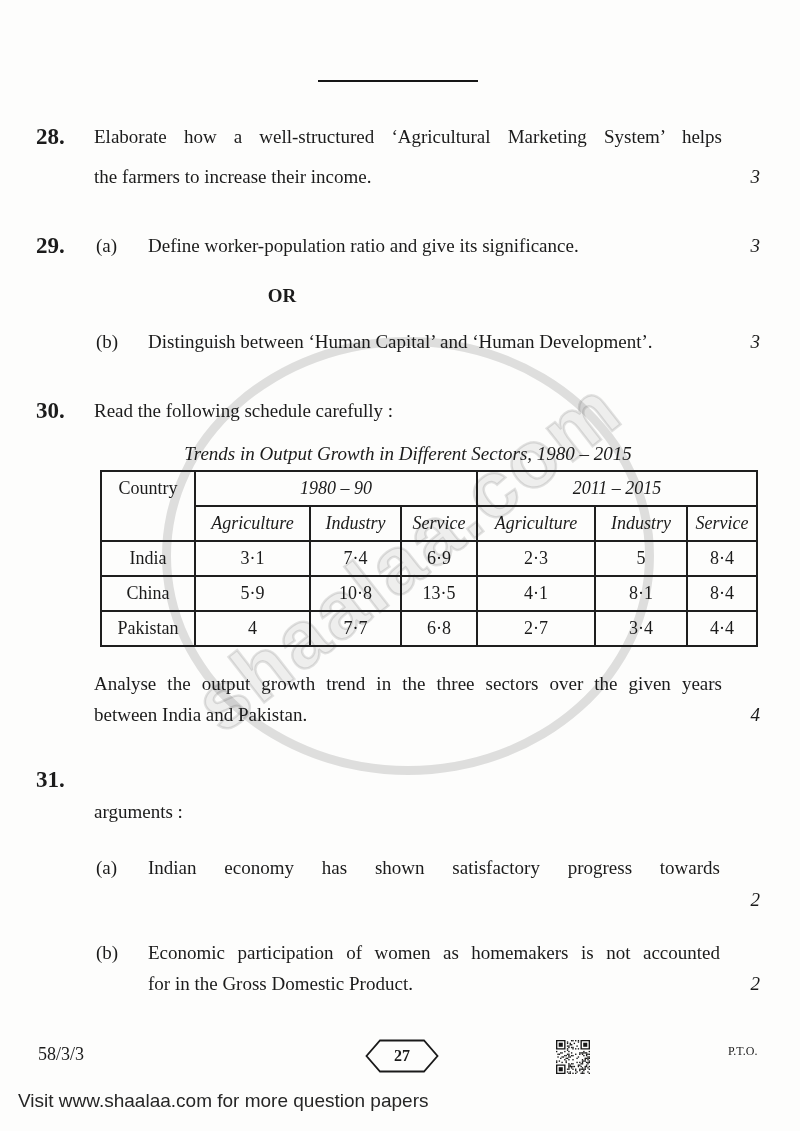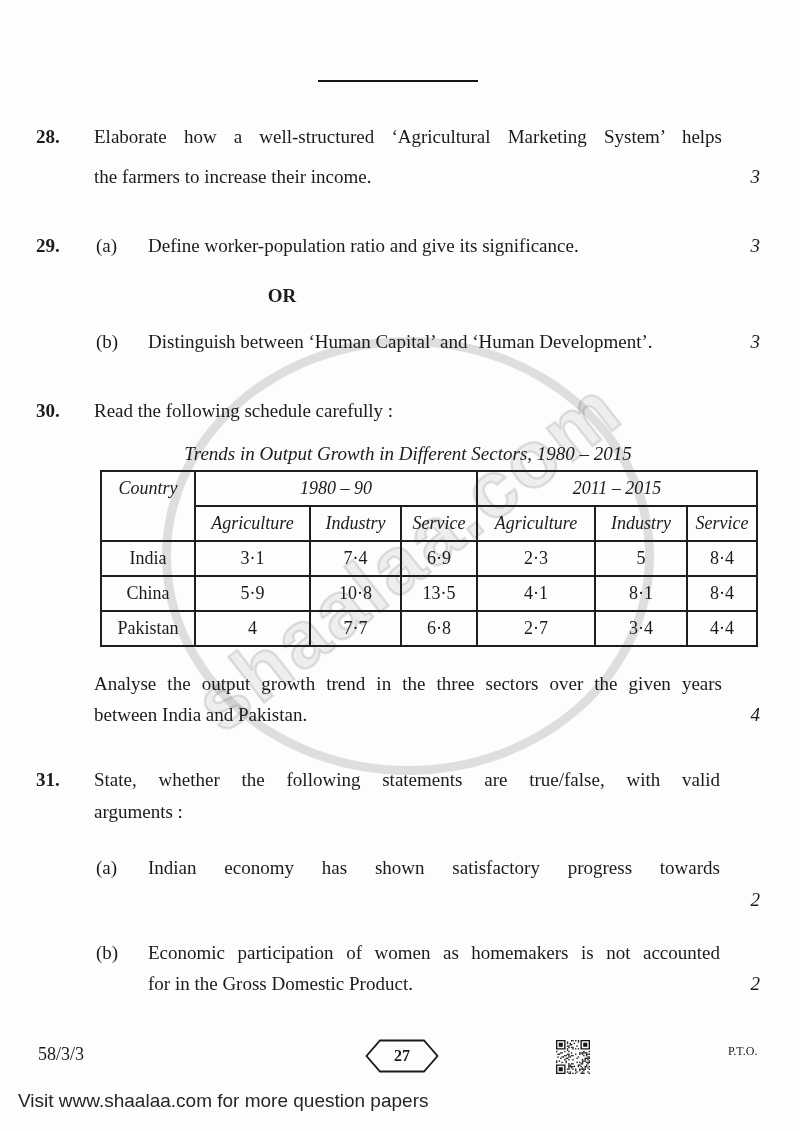"28." .qnum { font-size: 19px -> 23px }
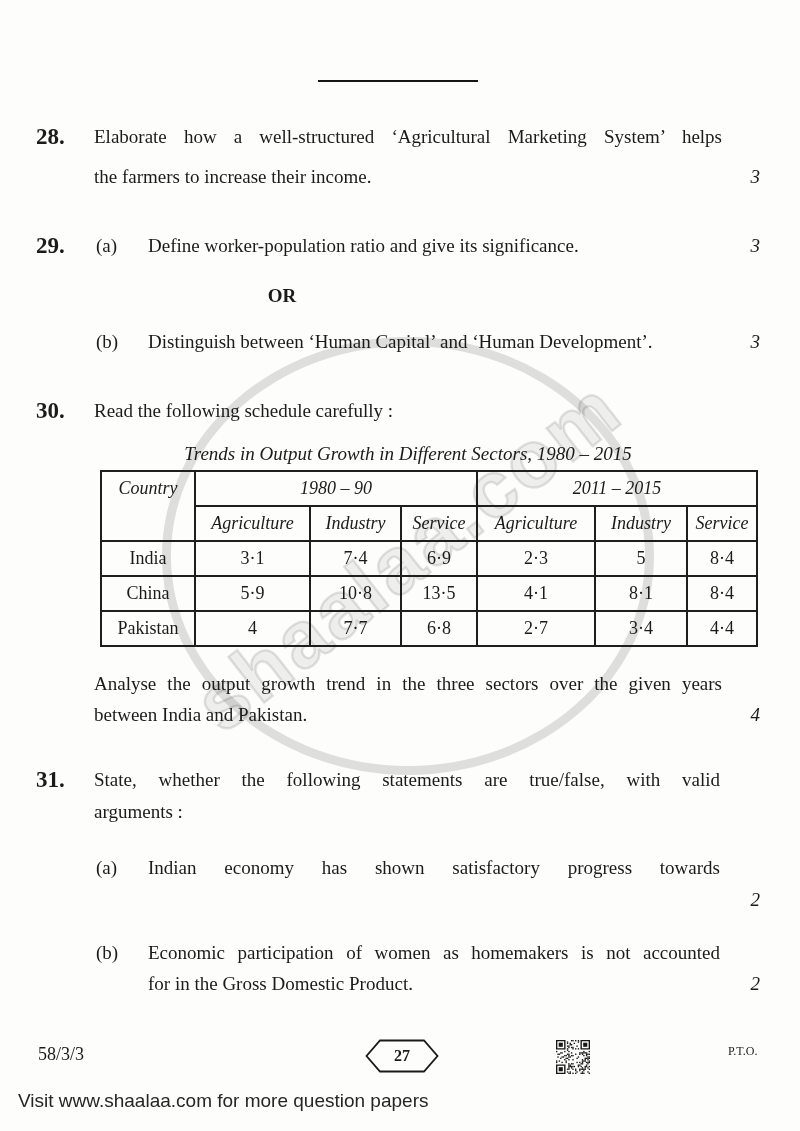"Country" table.sched td.country-hdr { font-style: italic -> none }
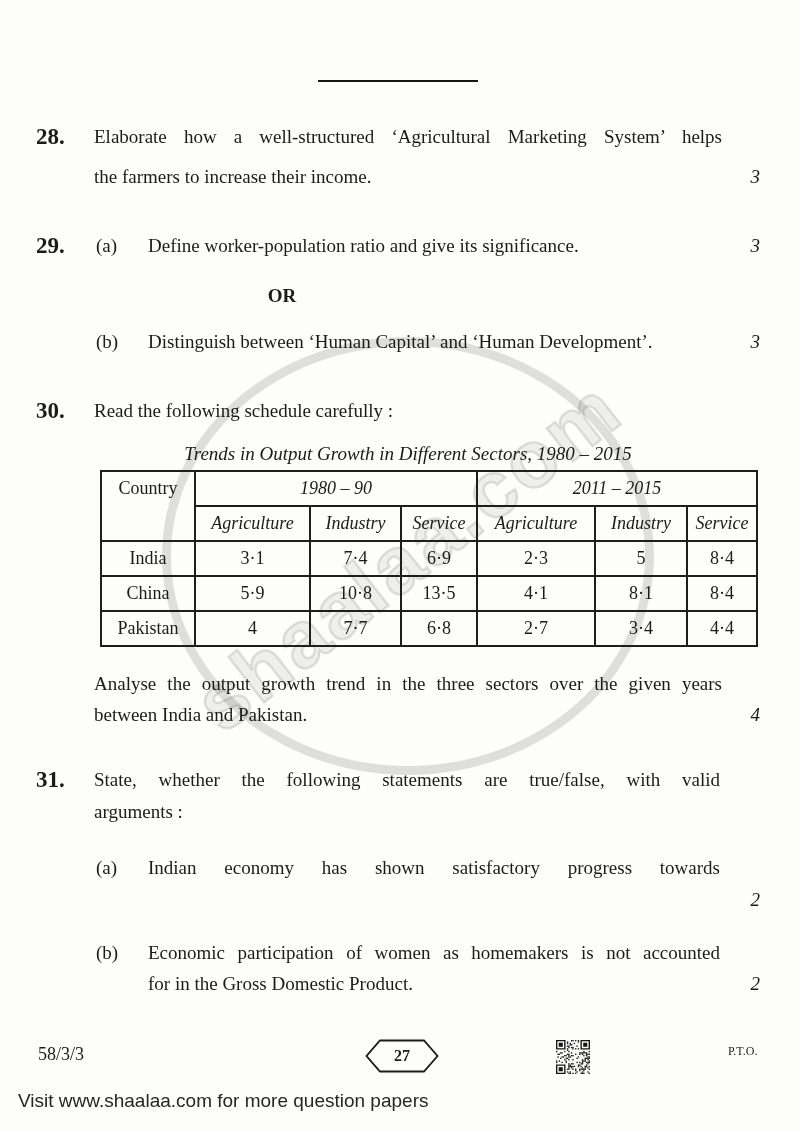"State, whether the following statements" div.bline { html: <div>State, whether the following statements are true/false, with valid</div> -> none }
